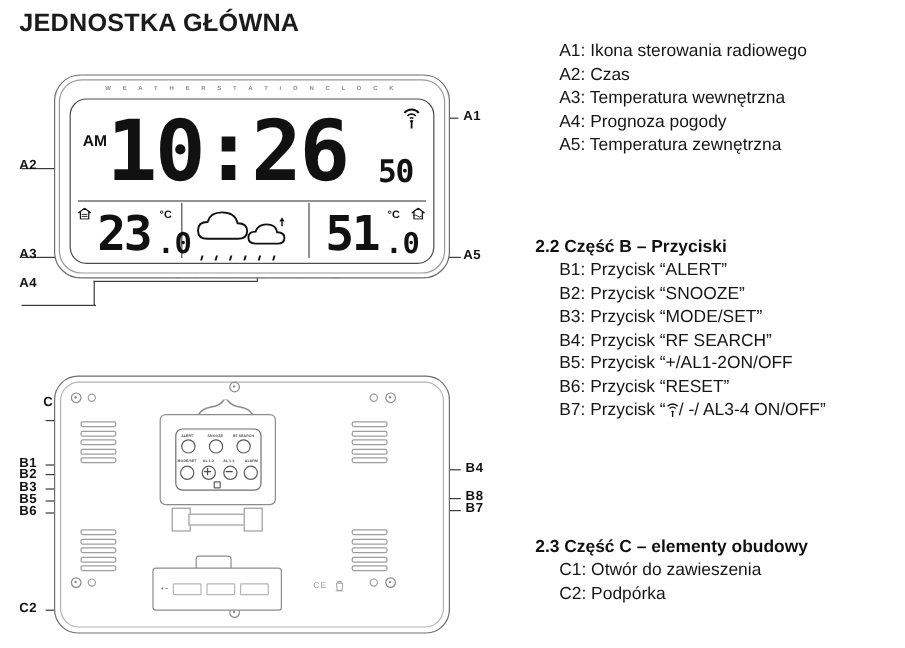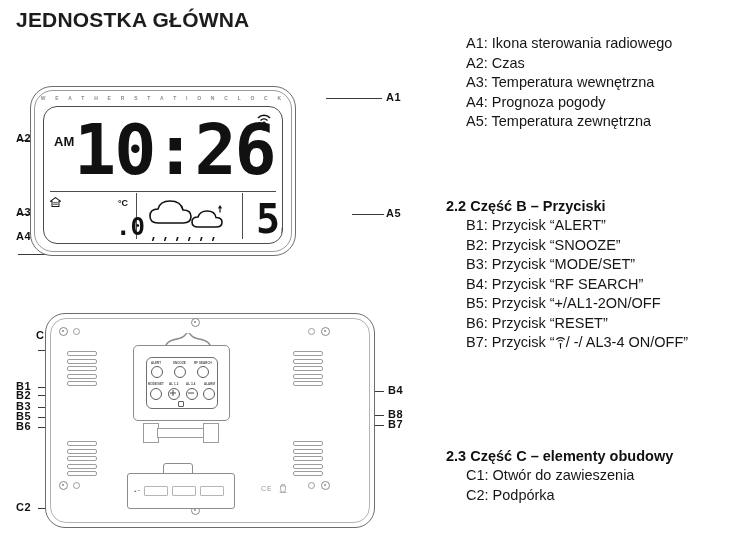"AM" #front-view { left: 30px -> 45px; margin-top: 24px -> none; width: 266px -> 330px }
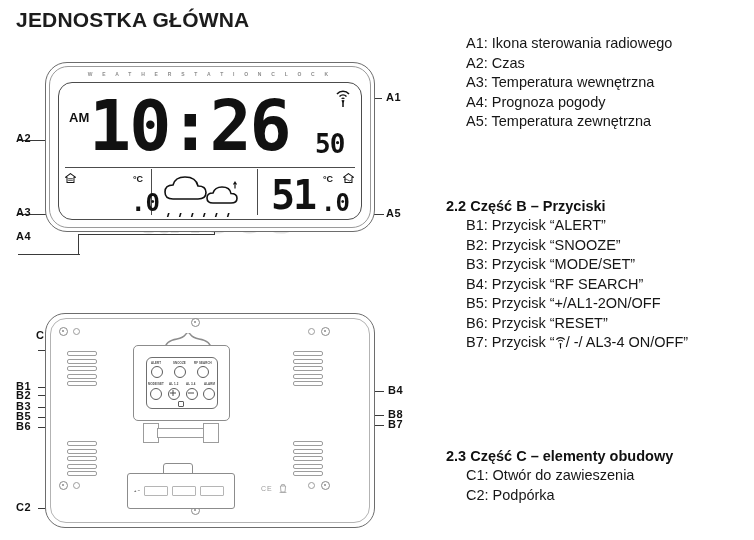"23" div.seg { html: none -> <div>23</div> }
